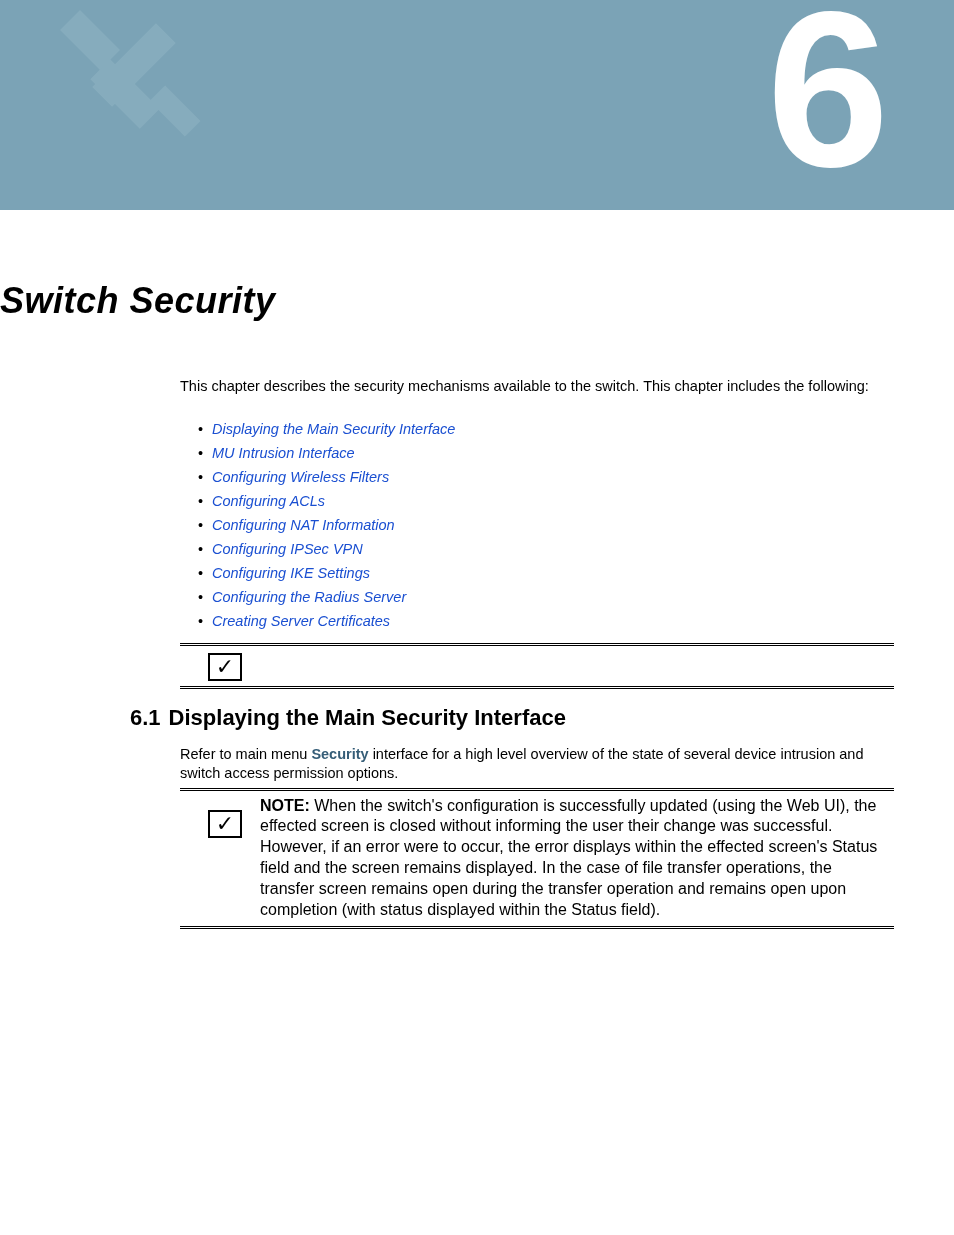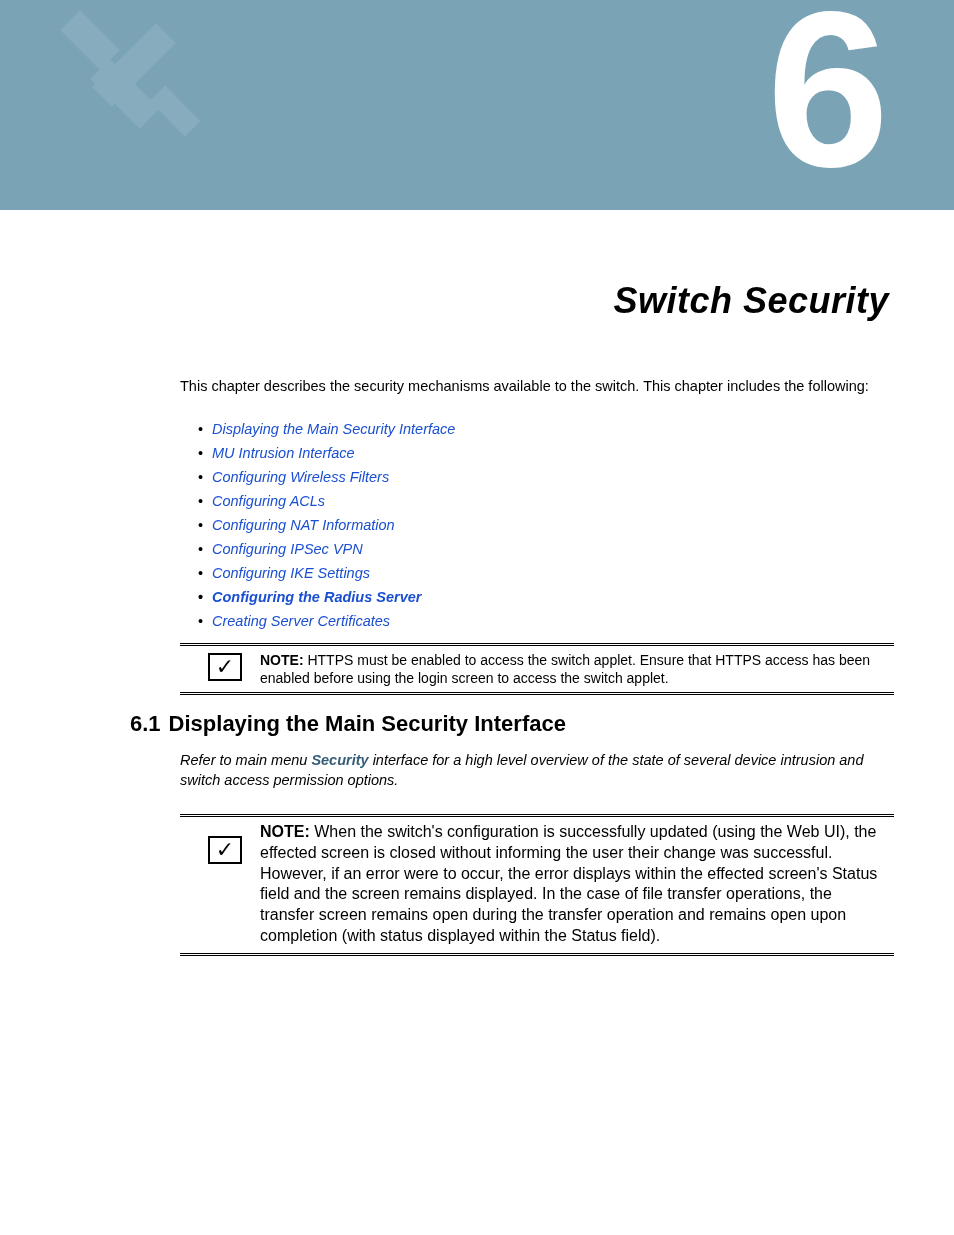"Switch Security" .chapter-title { text-align: right -> left }
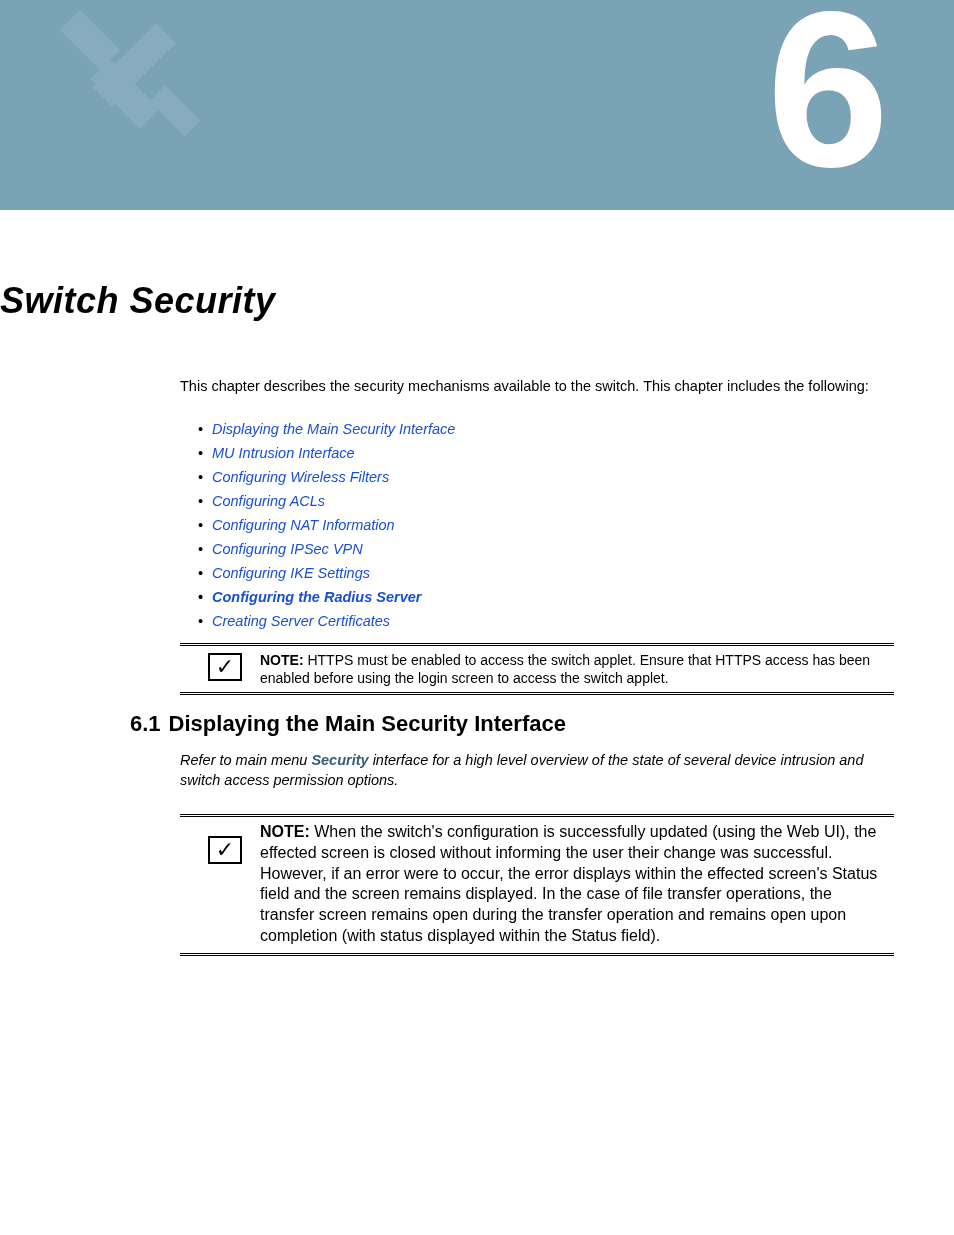"Configuring the Radius Server" ul.links li.bold-link { font-weight: 700 -> 400 }
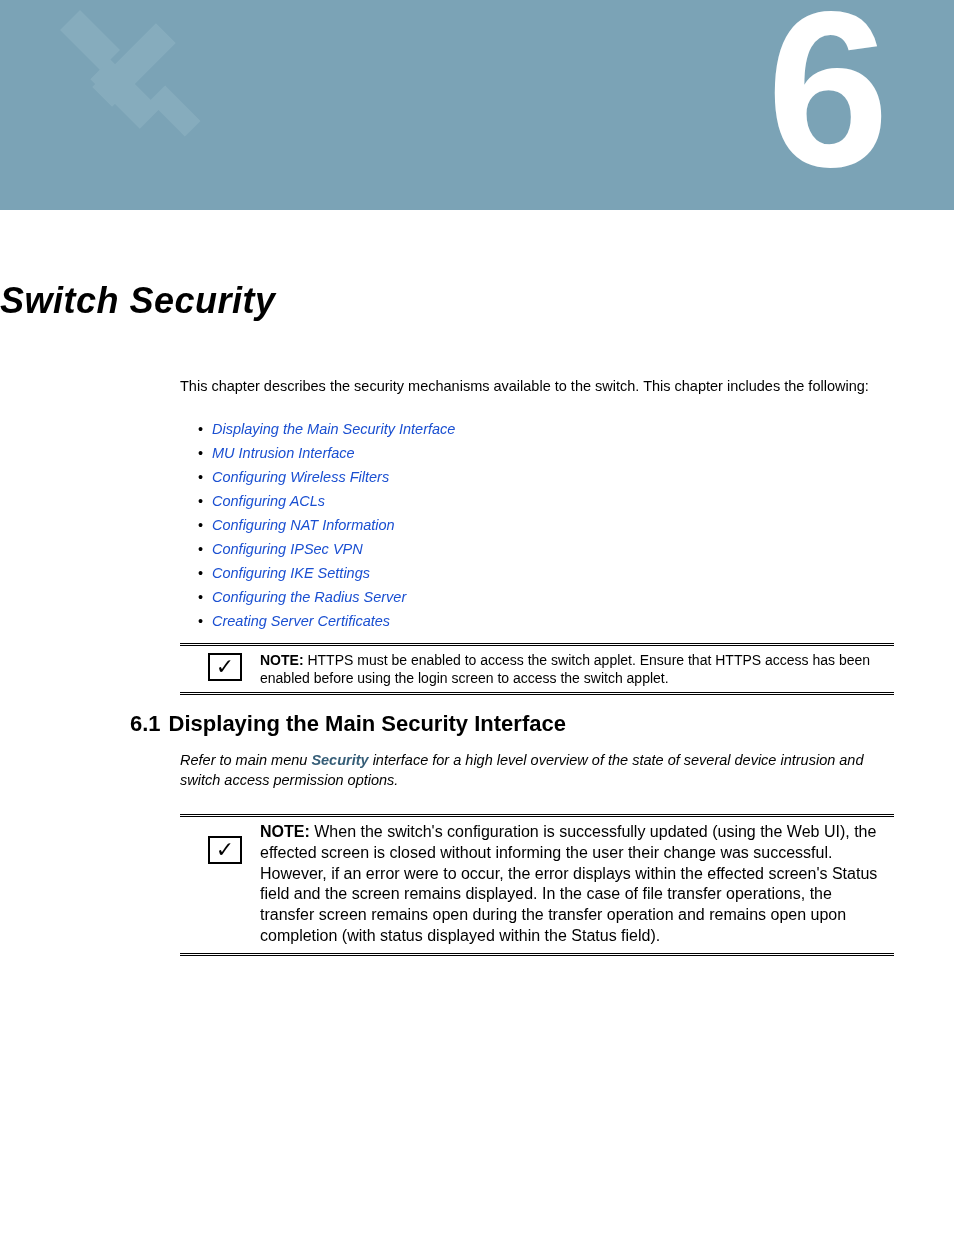"NOTE: HTTPS must be enabled" p.note-text { html: <p> <span>NOTE:</span><span> HTTPS must be enabled to access the switch applet. Ensure that HTTPS access has been enabled before using the login screen to access the switch applet.</span> </p> -> none }
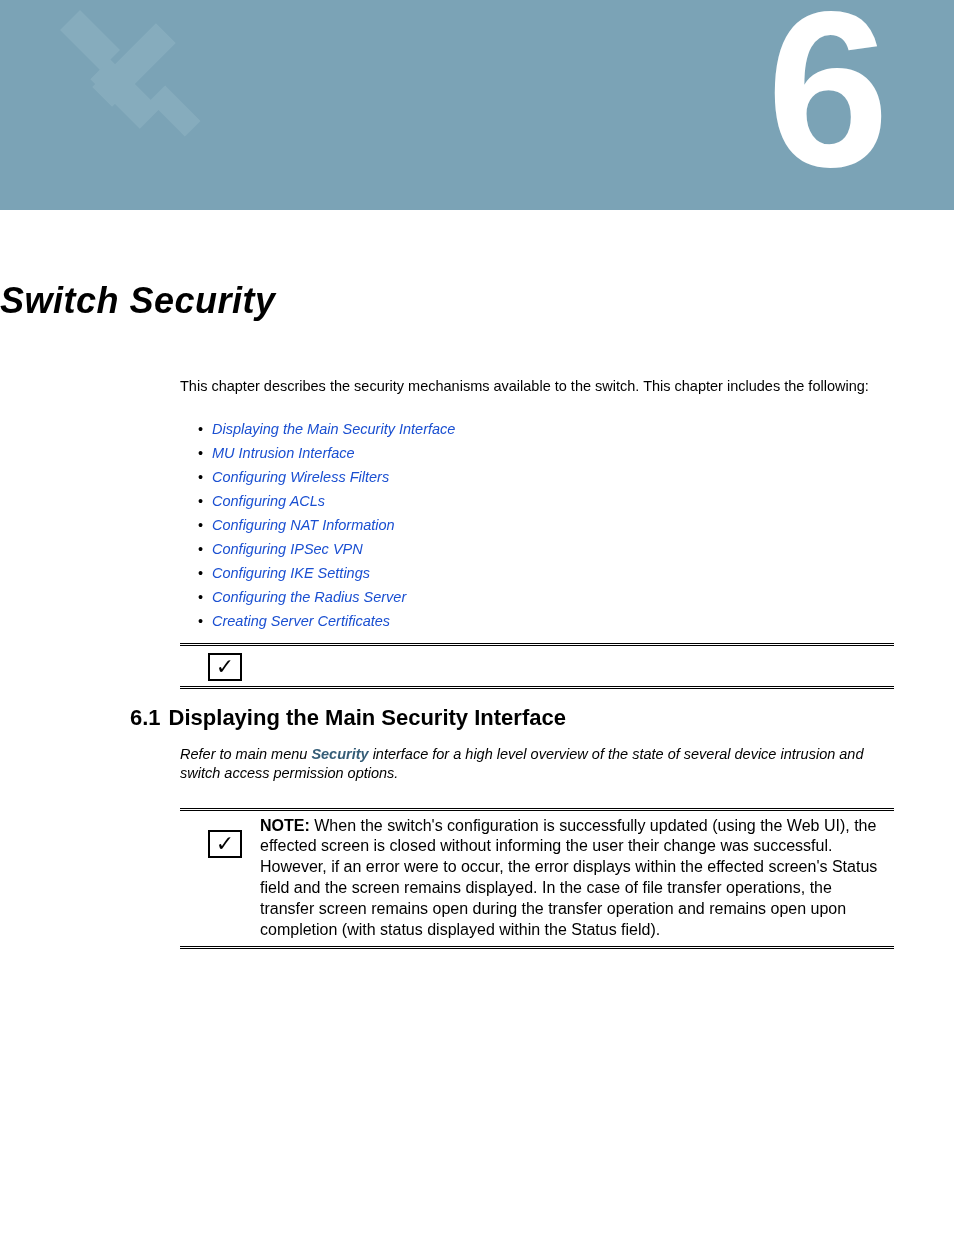"Refer to main menu Security" .body-text { font-style: italic -> none; margin-bottom: 24px -> 4px }
